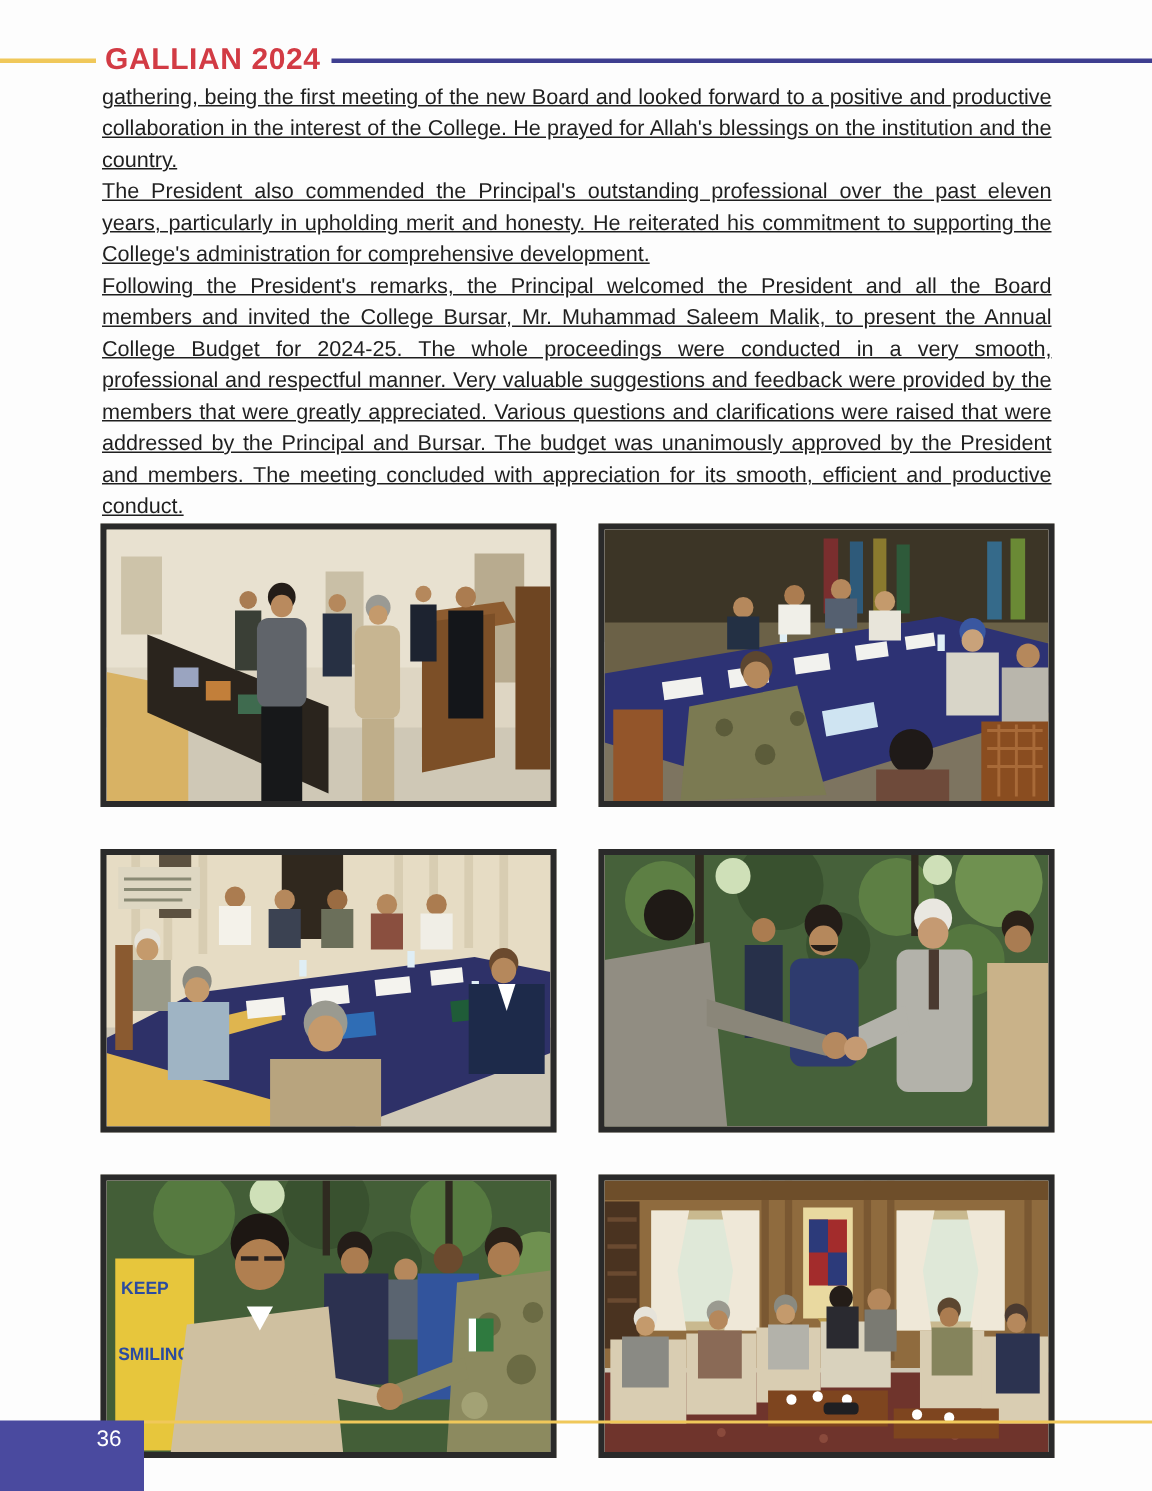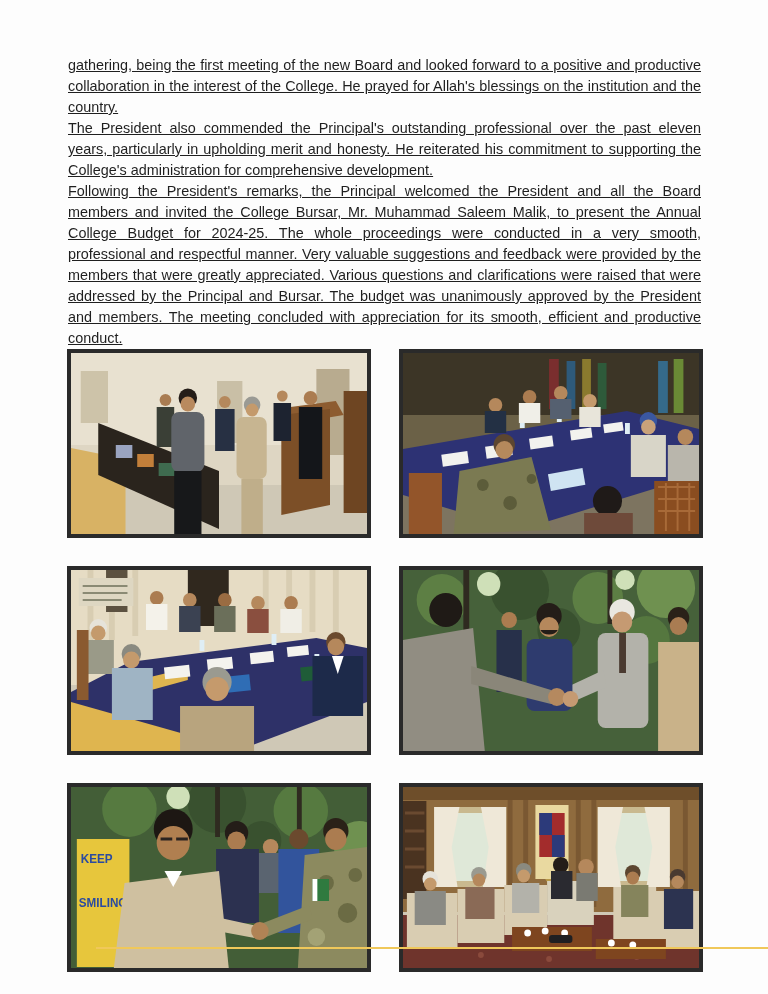"GALLIAN 2024" div.header { html: none -> <div> <div></div> <div>GALLIAN 2024</div> <div></div> </div> }
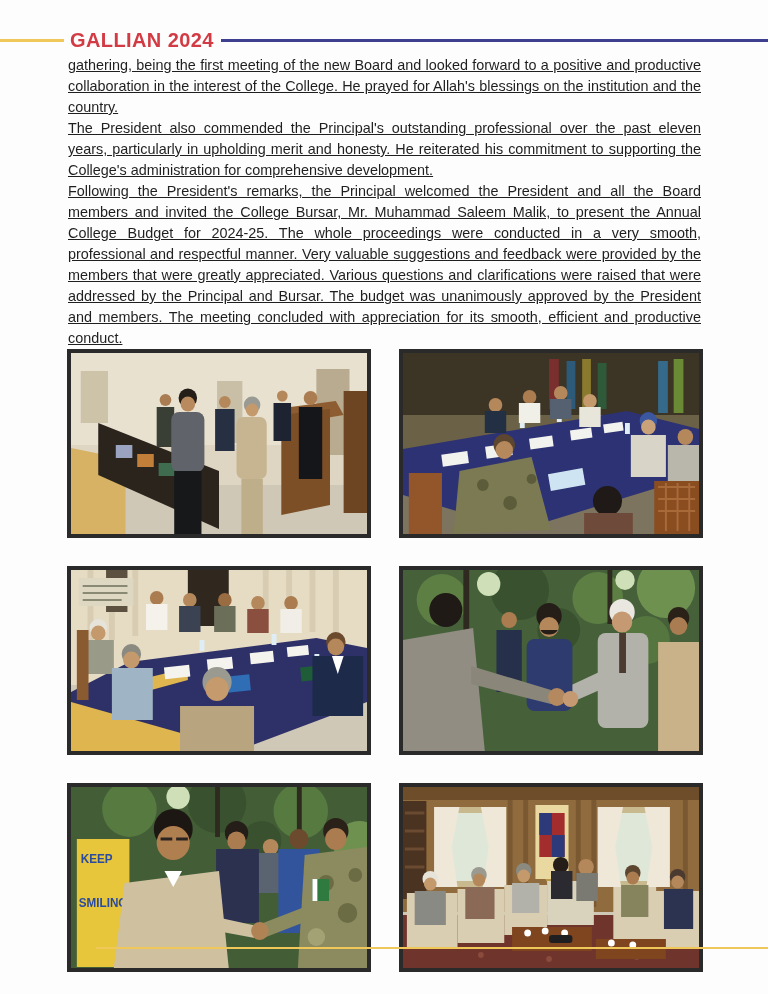"36" div.pagenum-box { html: none -> <div> <span>36</span> </div> }
